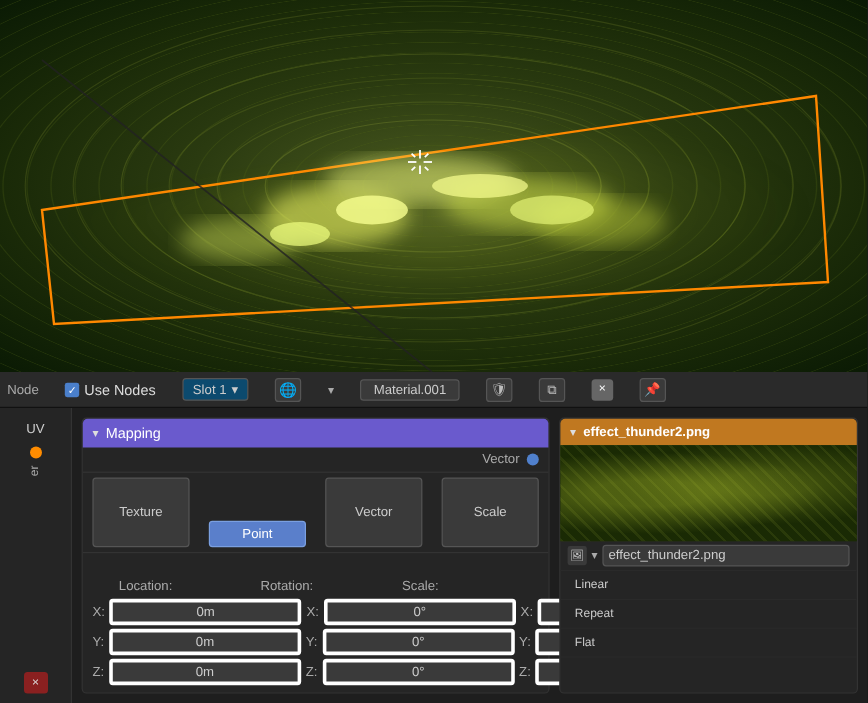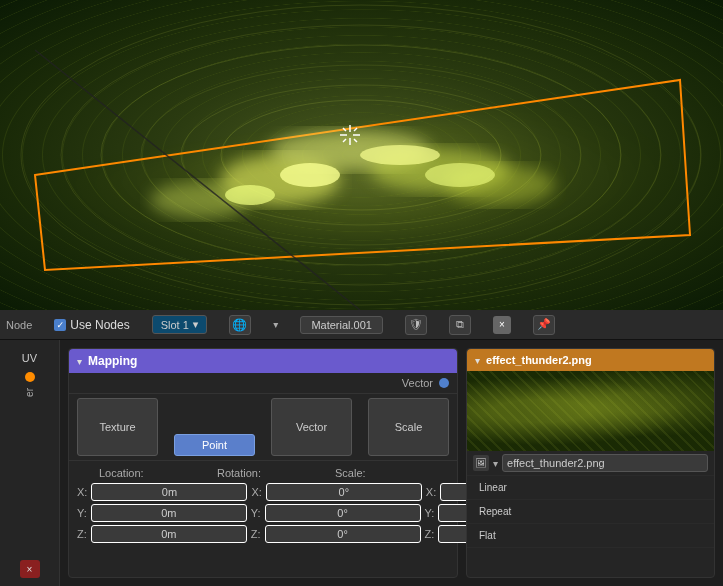"Mapping" .node-header-title { font-weight: bold -> normal }
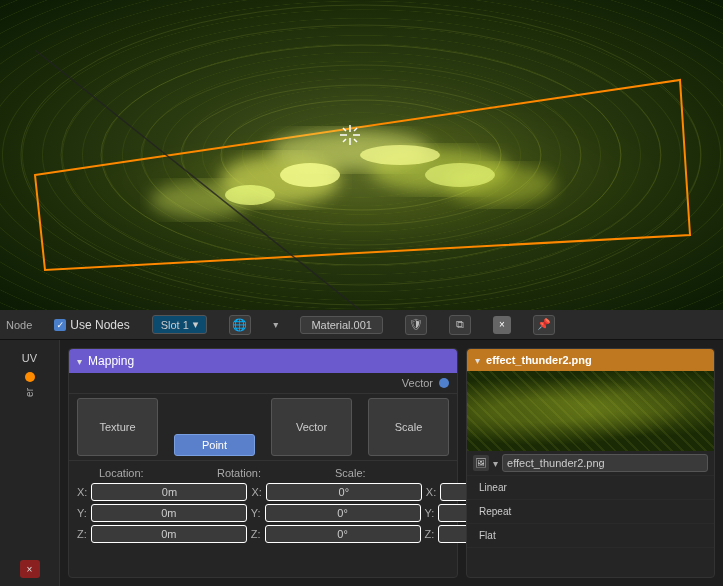"Location:" .field-header-row { margin-top: none -> 16px }
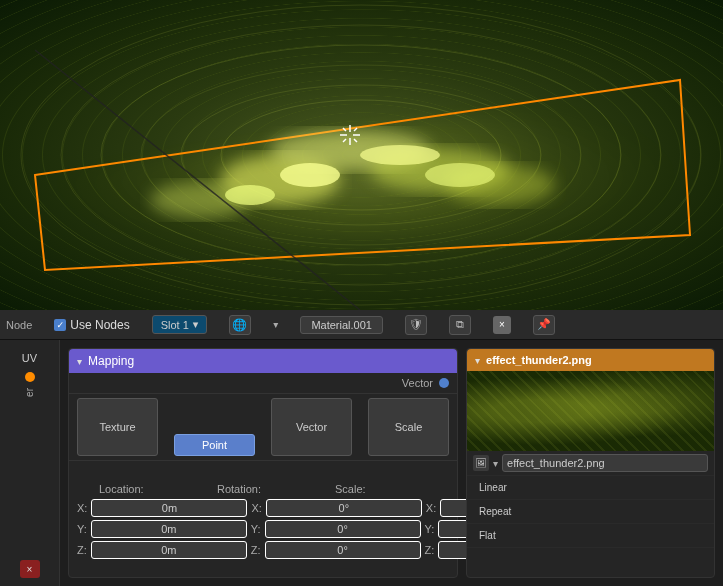"0m" .field-input { border: 1px solid #ffffff -> 3px solid #ffffff }
